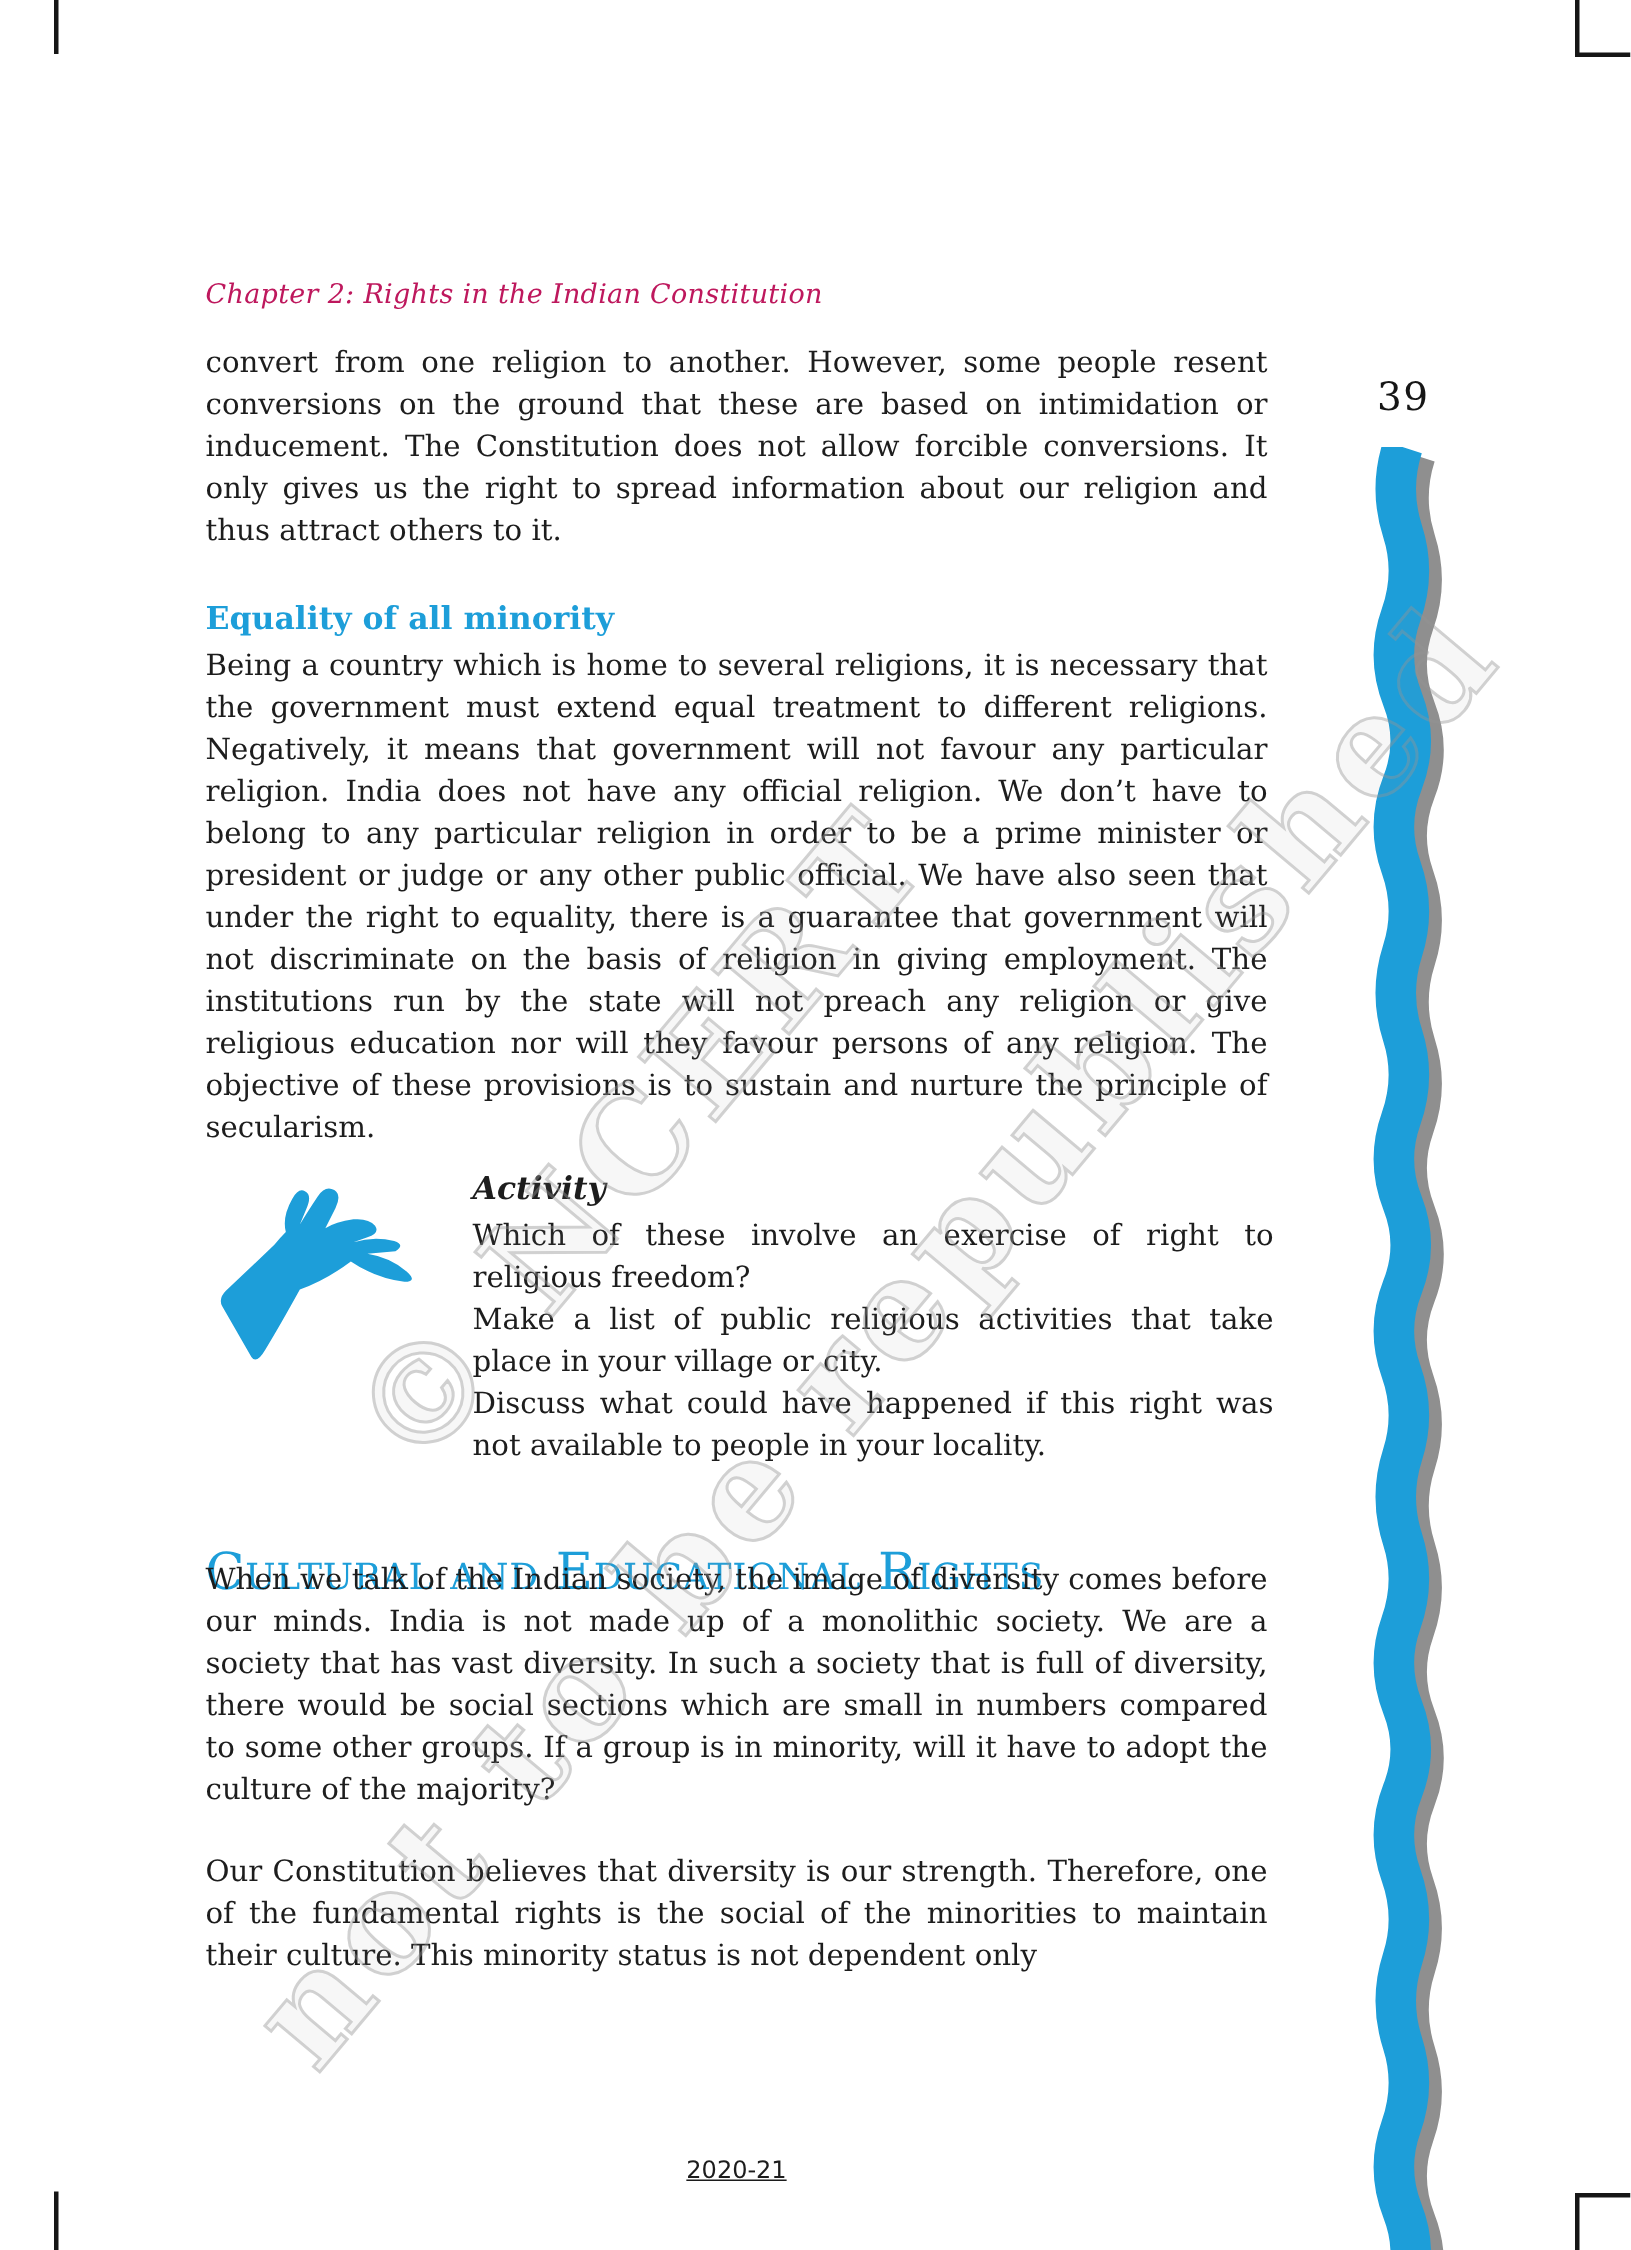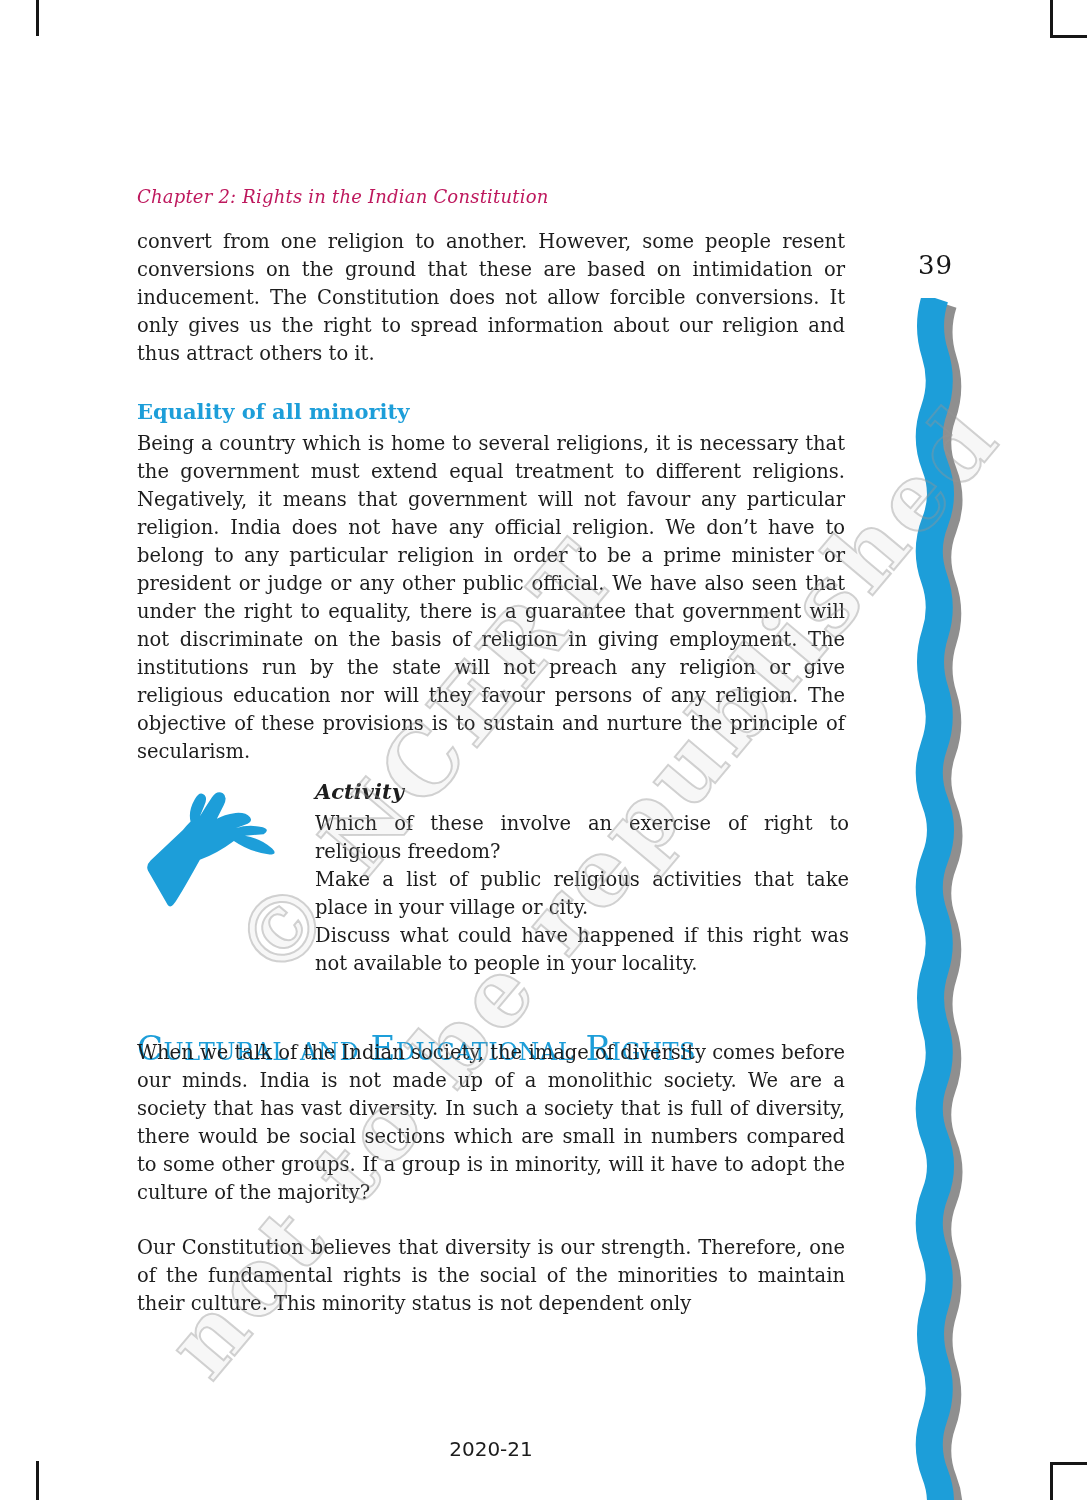"2020-21" .footer { font-size: 20px -> 16px; text-decoration: none -> underline }
